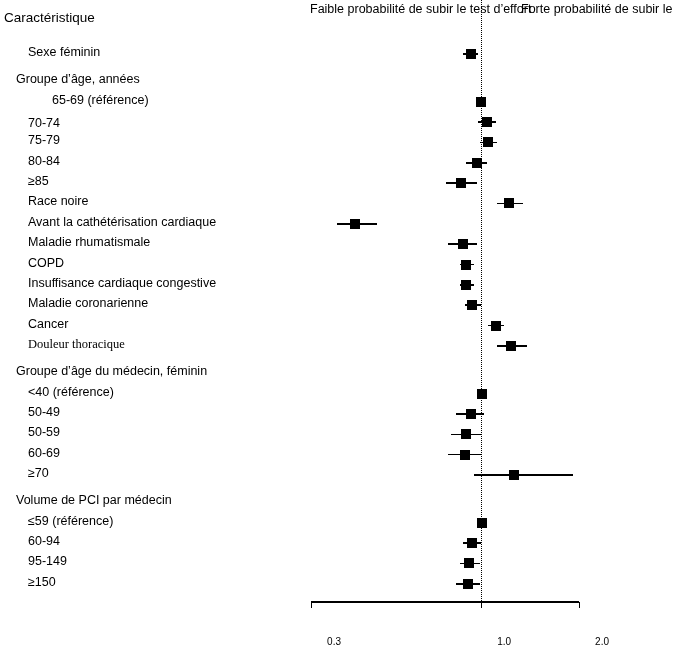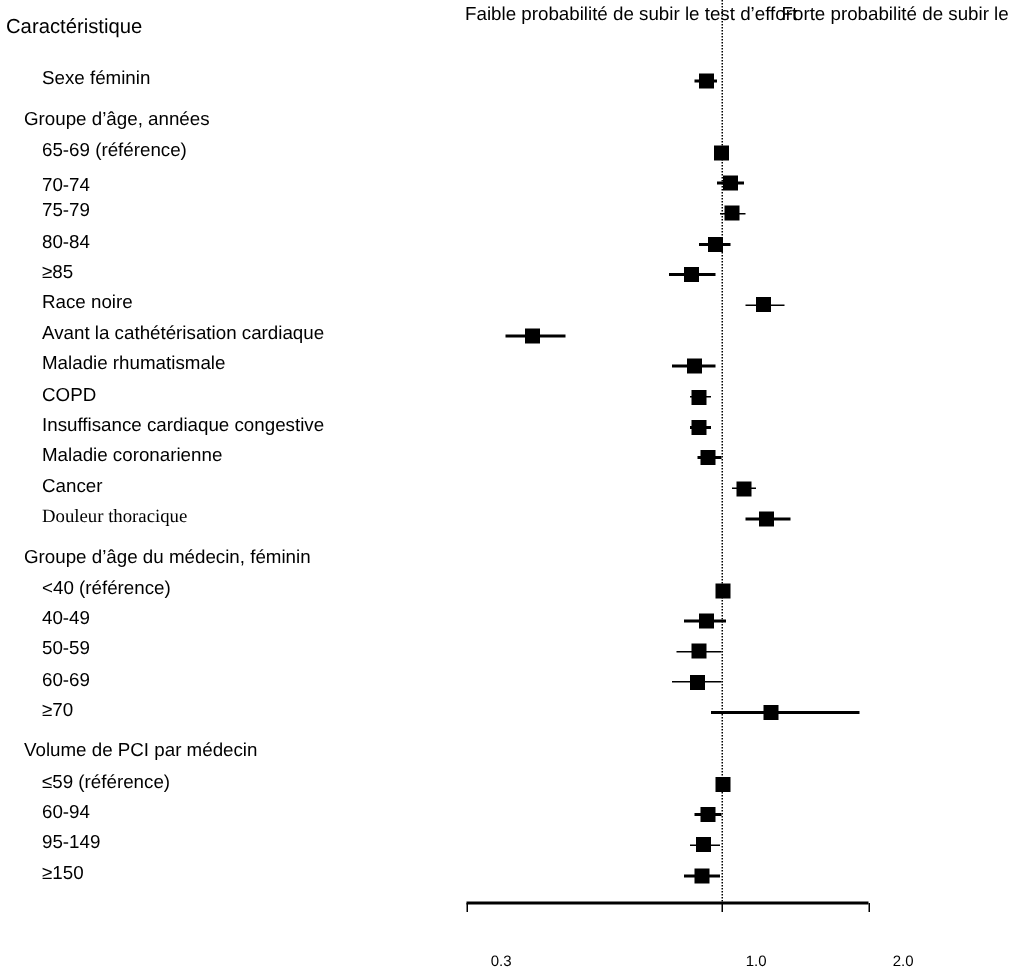"65-69 (référence)" div.row-label { margin-left: none -> 24px }
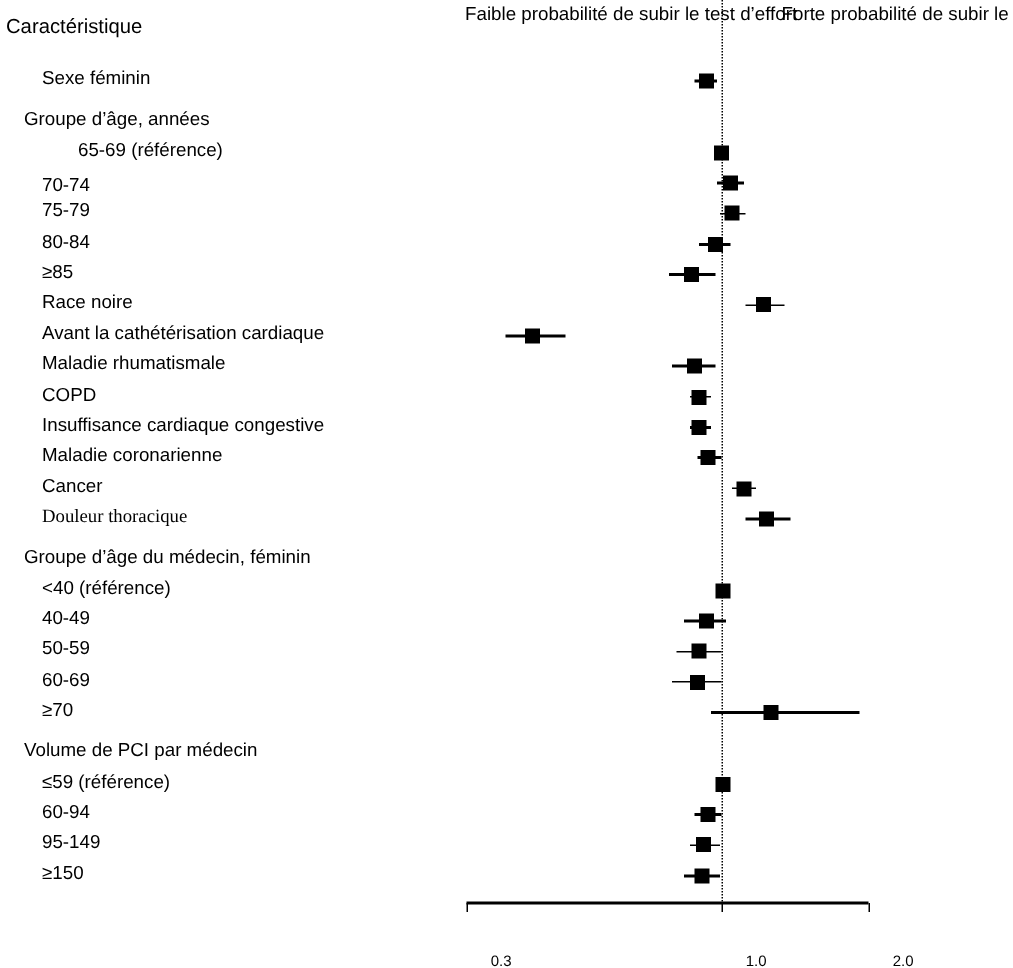"40-49" div.row-label { text: 40-49 -> 50-49 }
